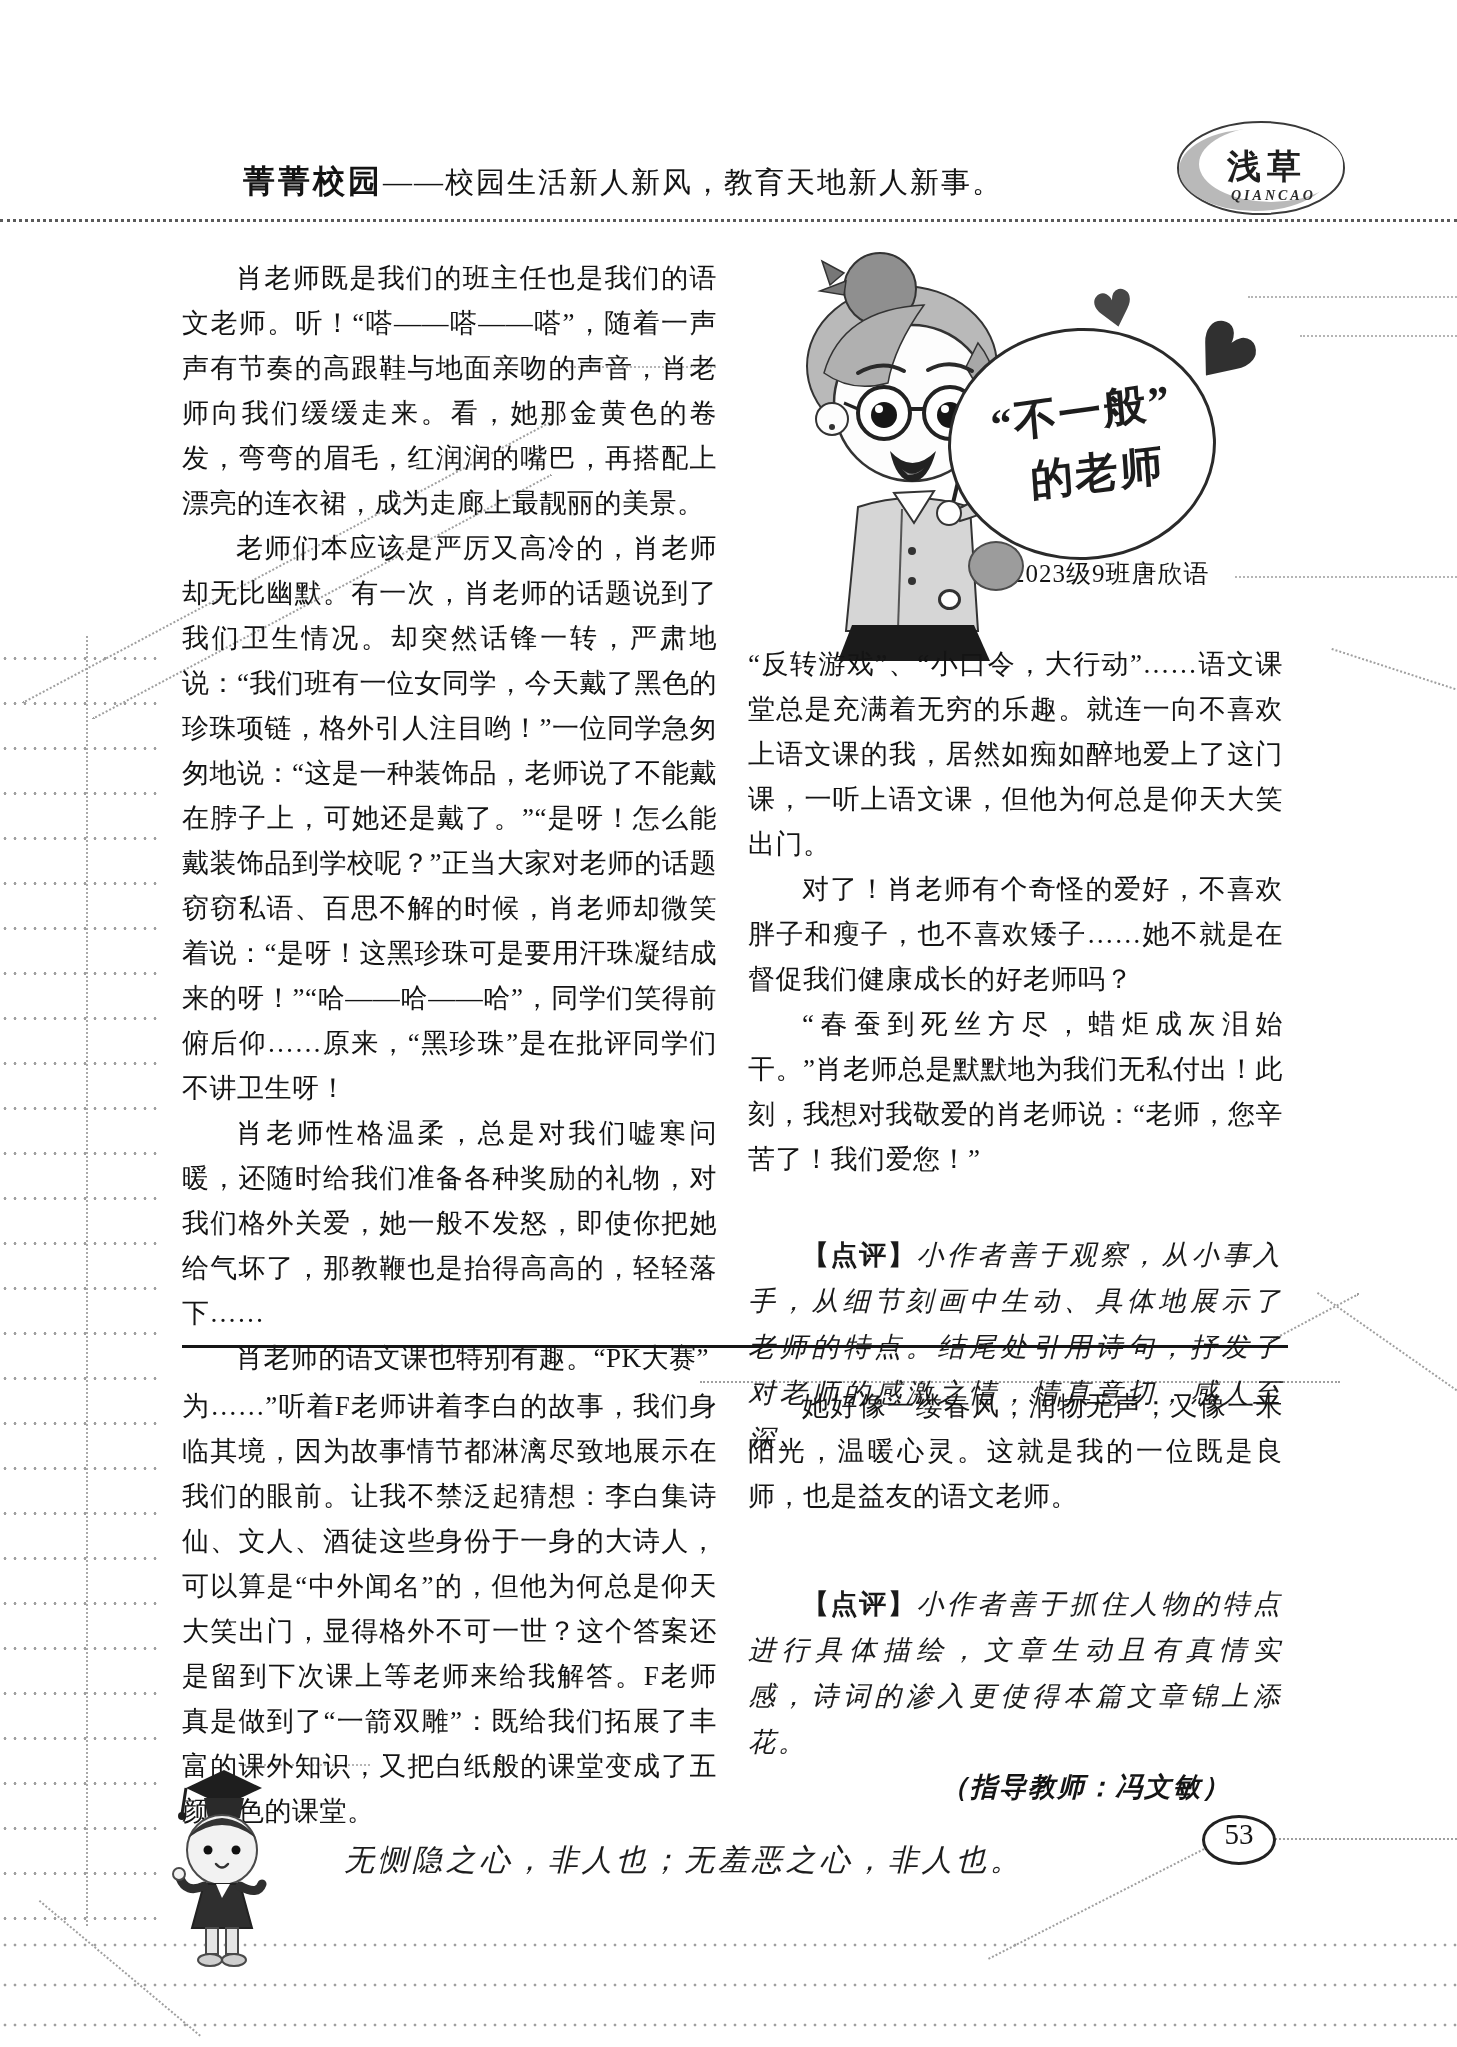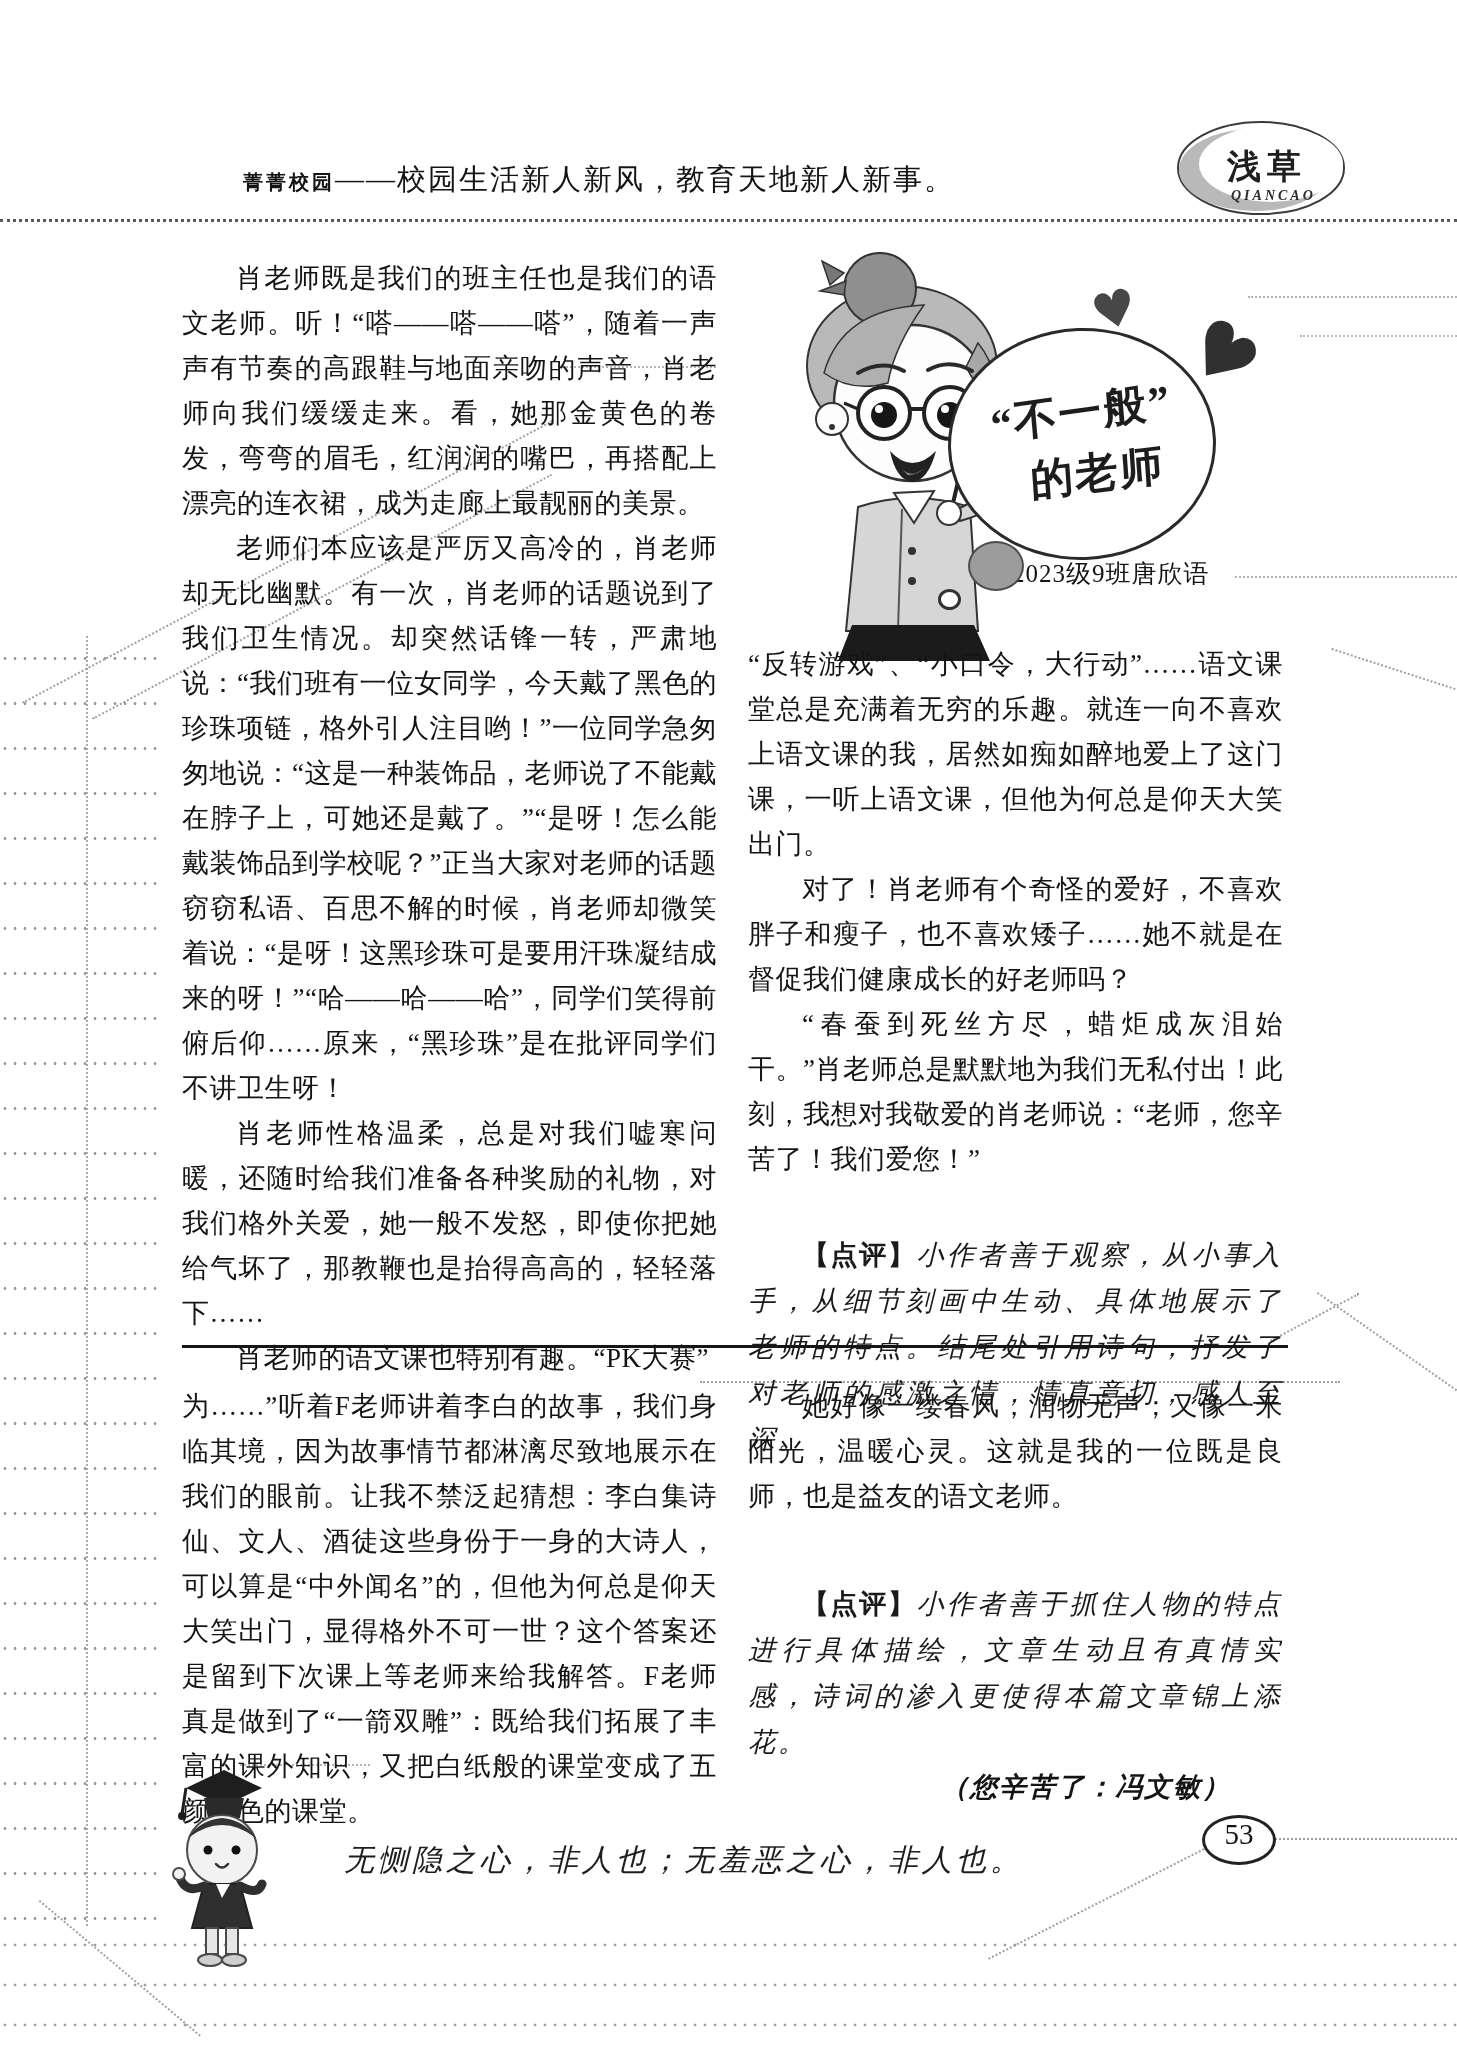"菁菁校园" .hdr .strong { font-size: 20px -> 32px }
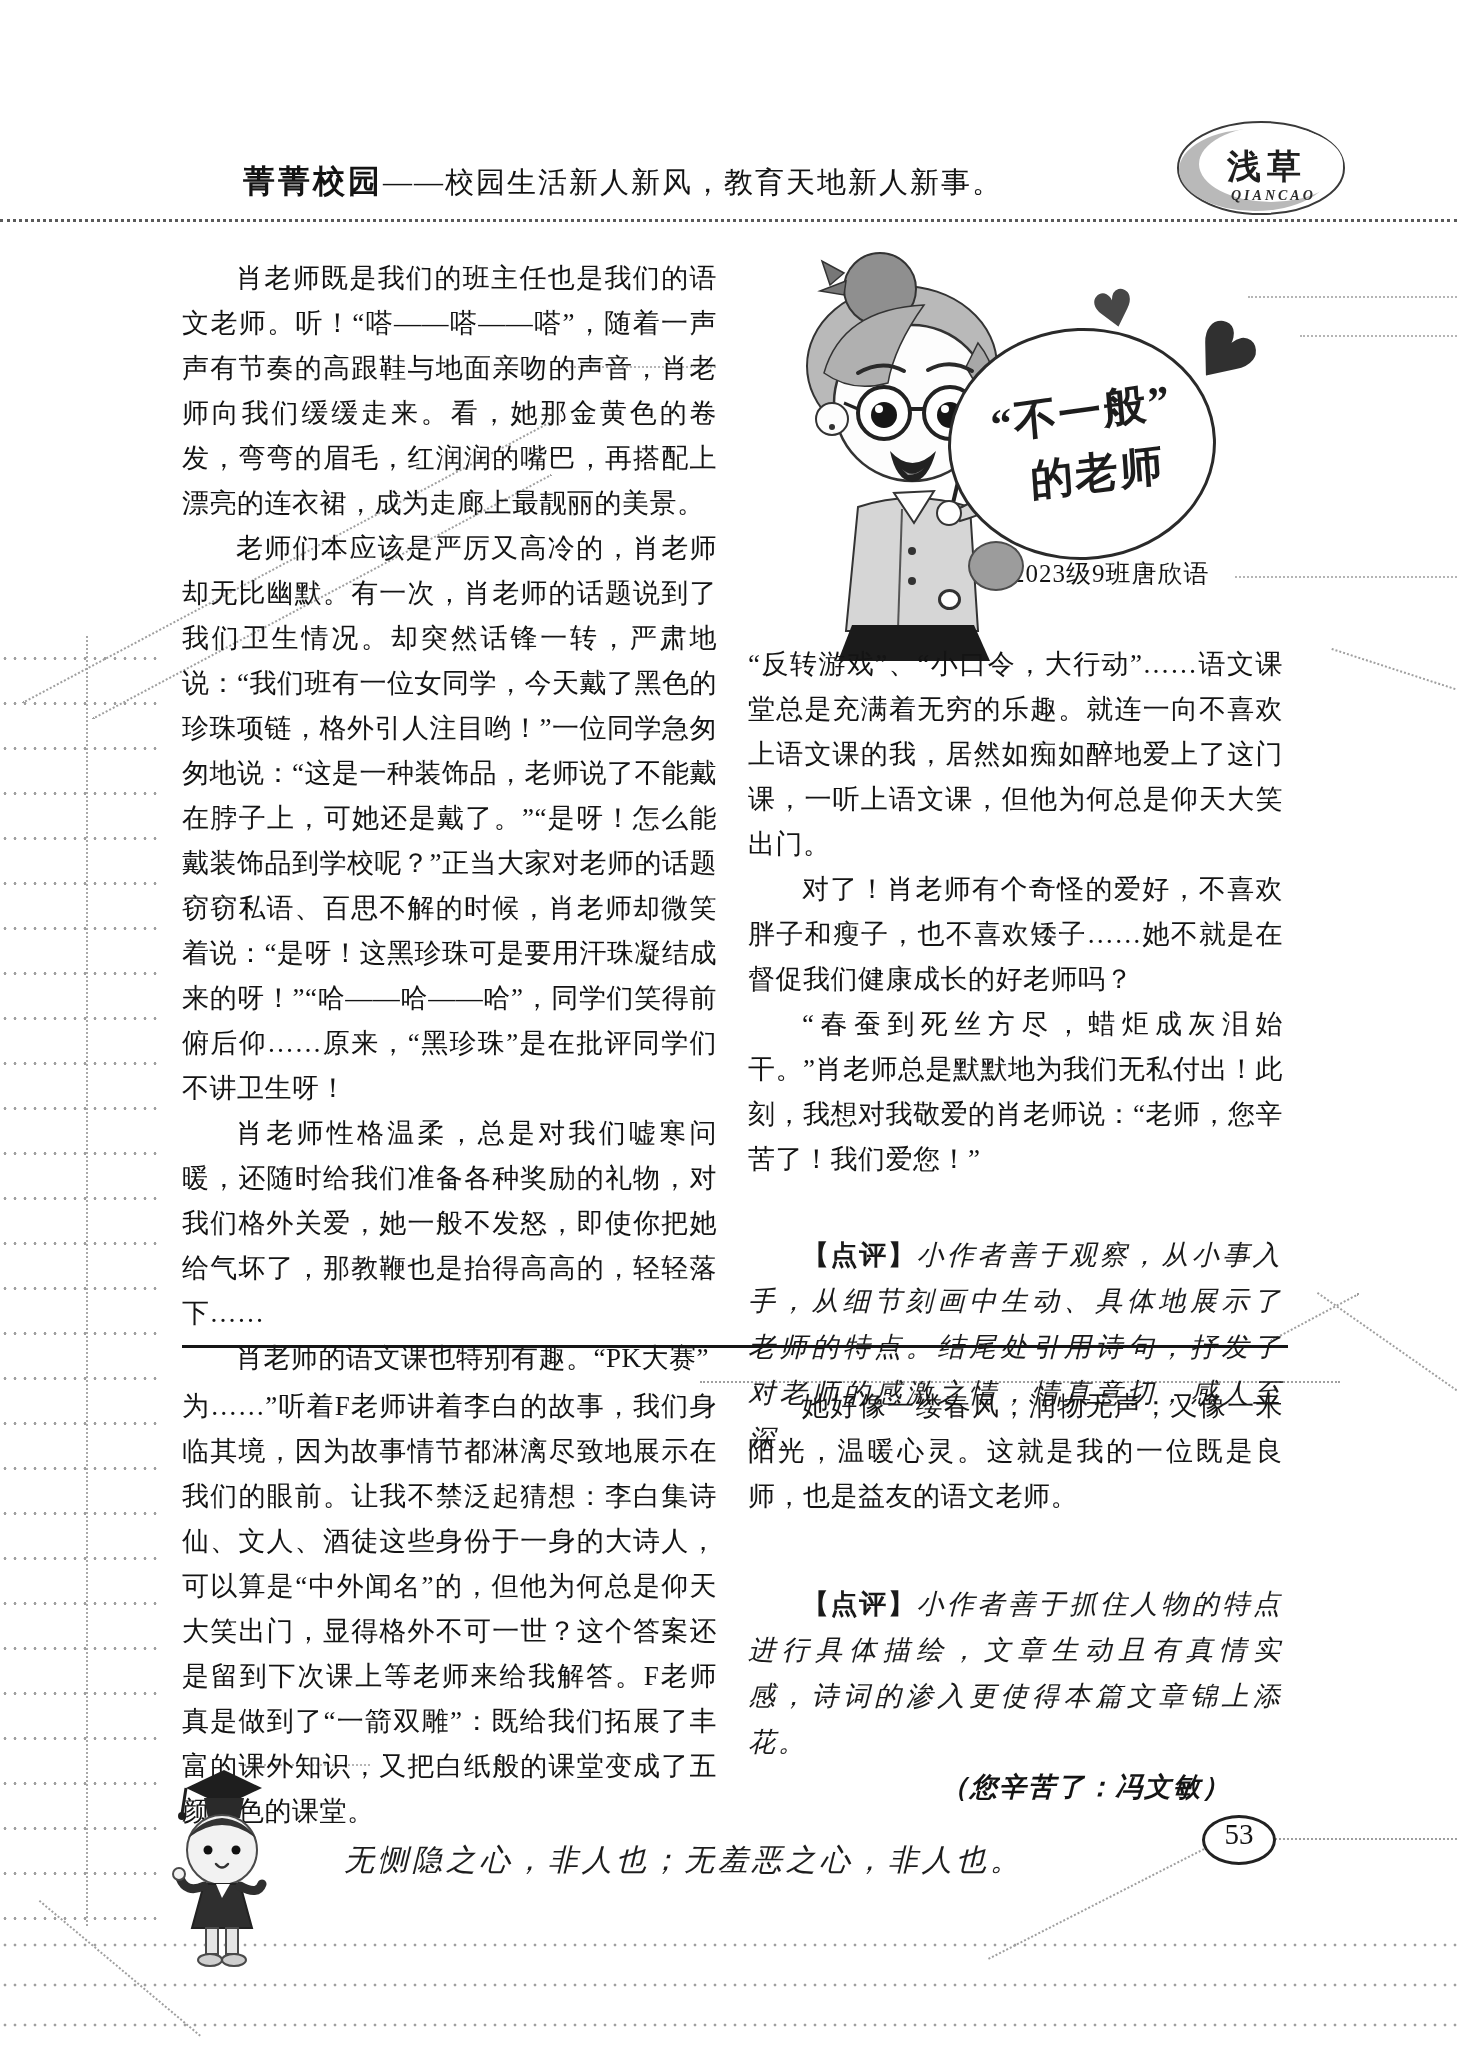"（您辛苦了：冯文敏）" p.credit { text: 您辛苦了 -> 指导教师 }
